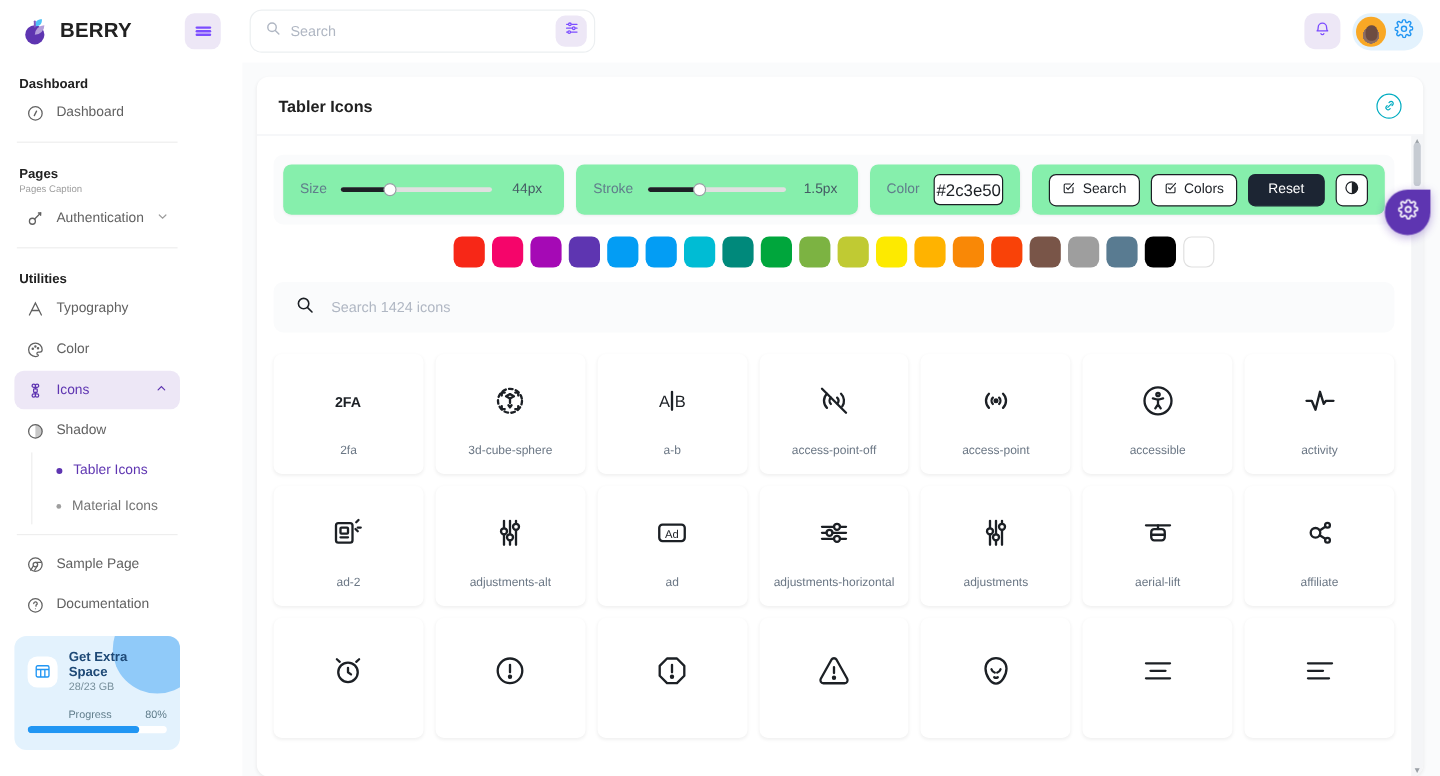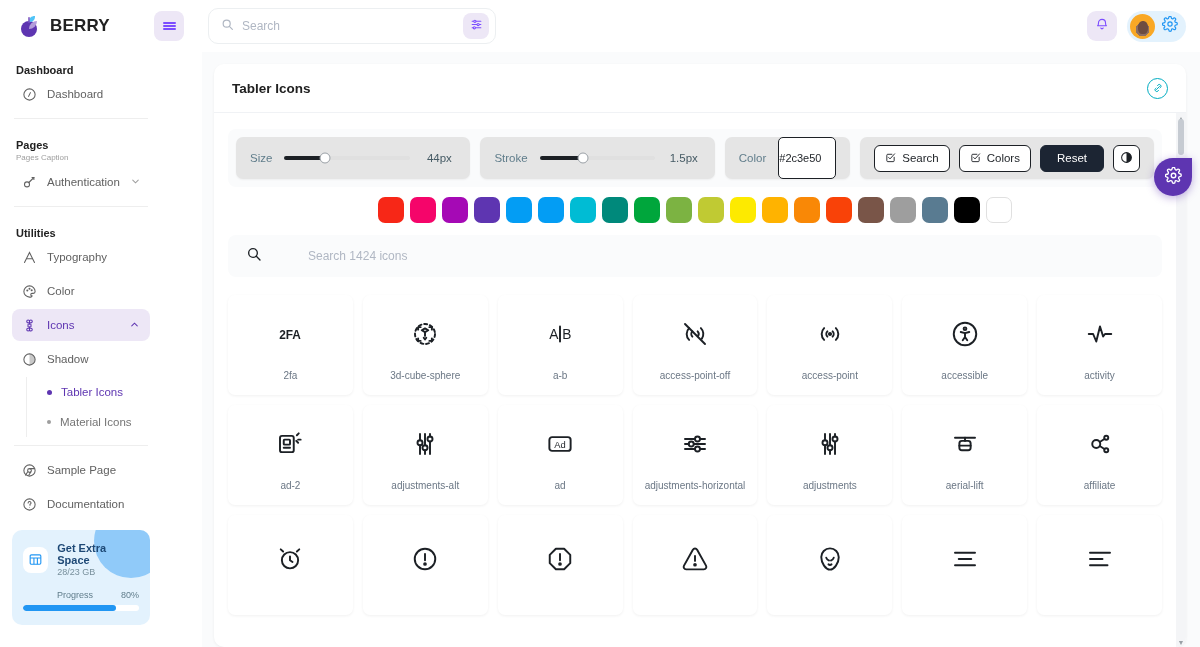"Size" .tool-card { background: #e5e5e5 -> #86efac }
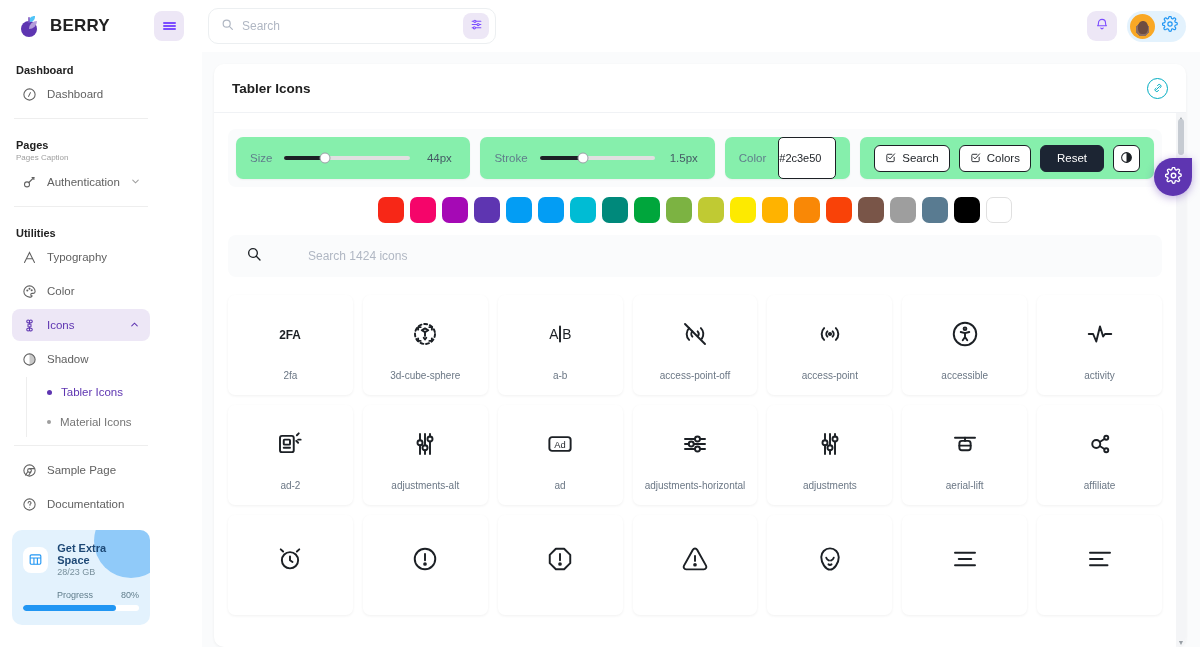"#2c3e50" .color-input { font-size: 11px -> 14px; height: 42px -> 26px; text-align: left -> center }
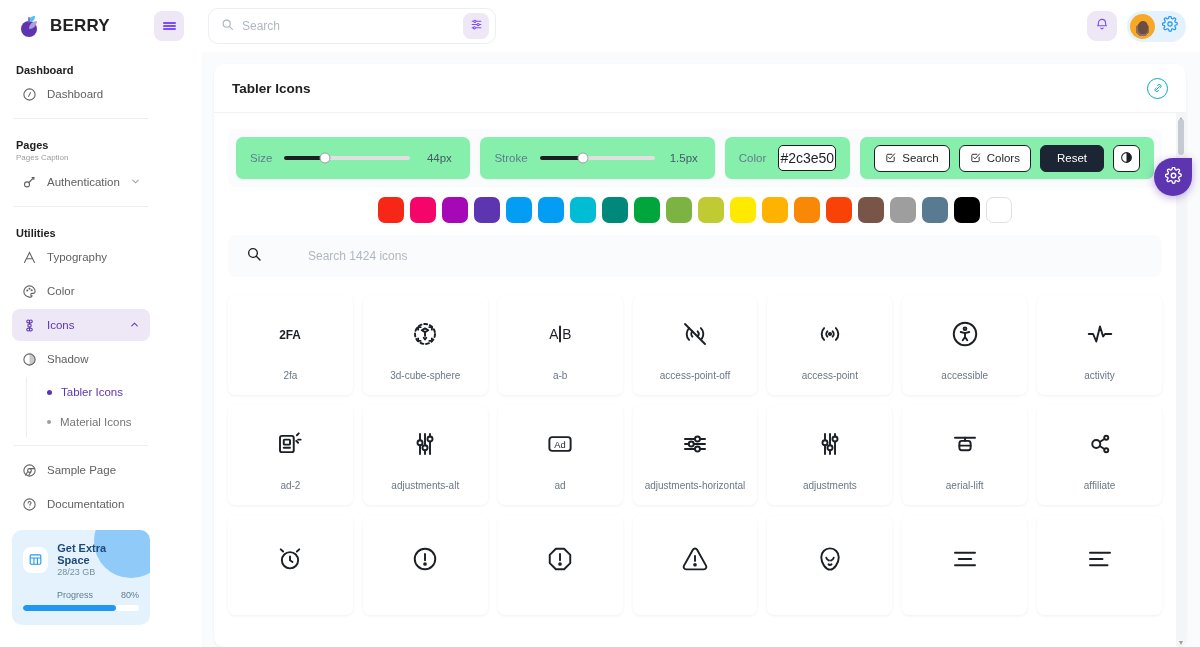"Search 1424 icons" .icon-search input { margin-left: 32px -> none }
